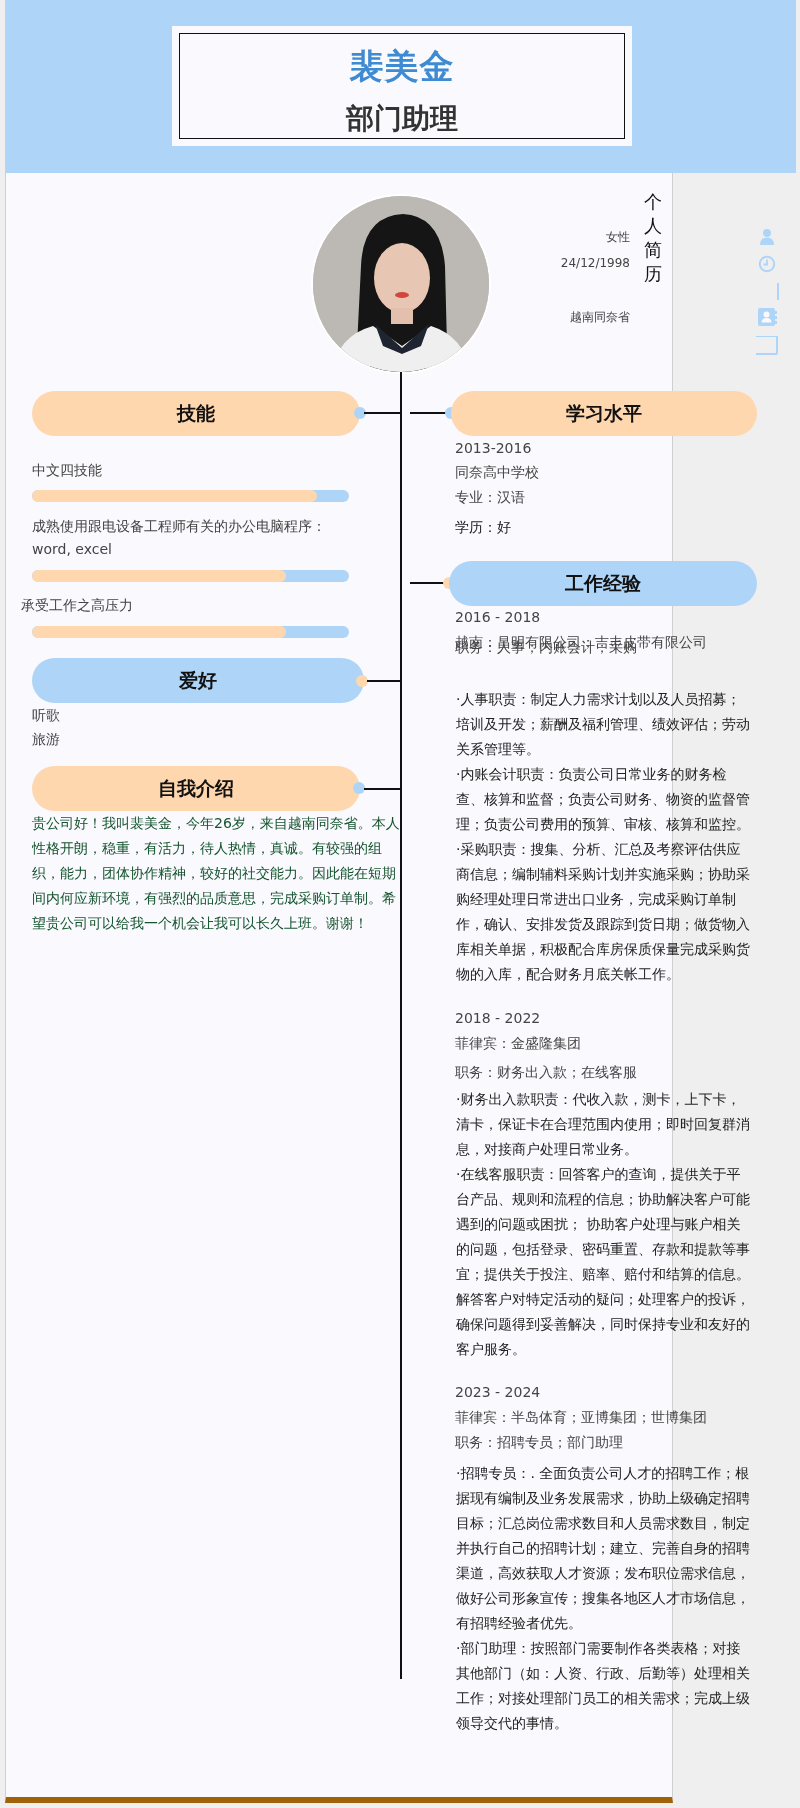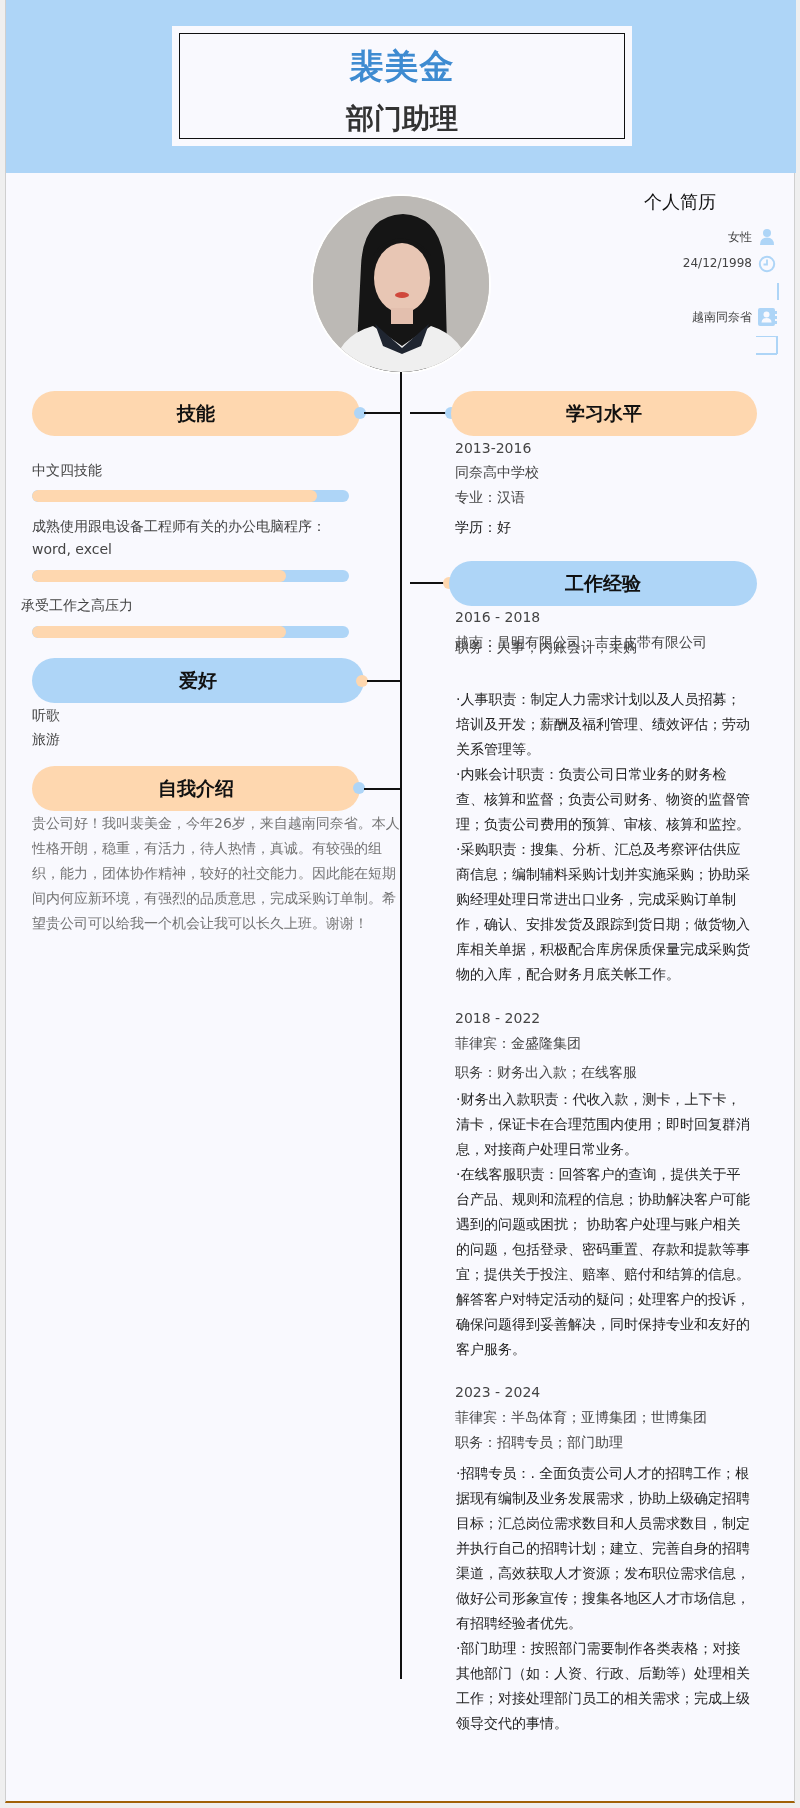"裴美金" .page { border-bottom: 2px solid #a16207 -> 6px solid #a16207; width: 790px -> 668px }
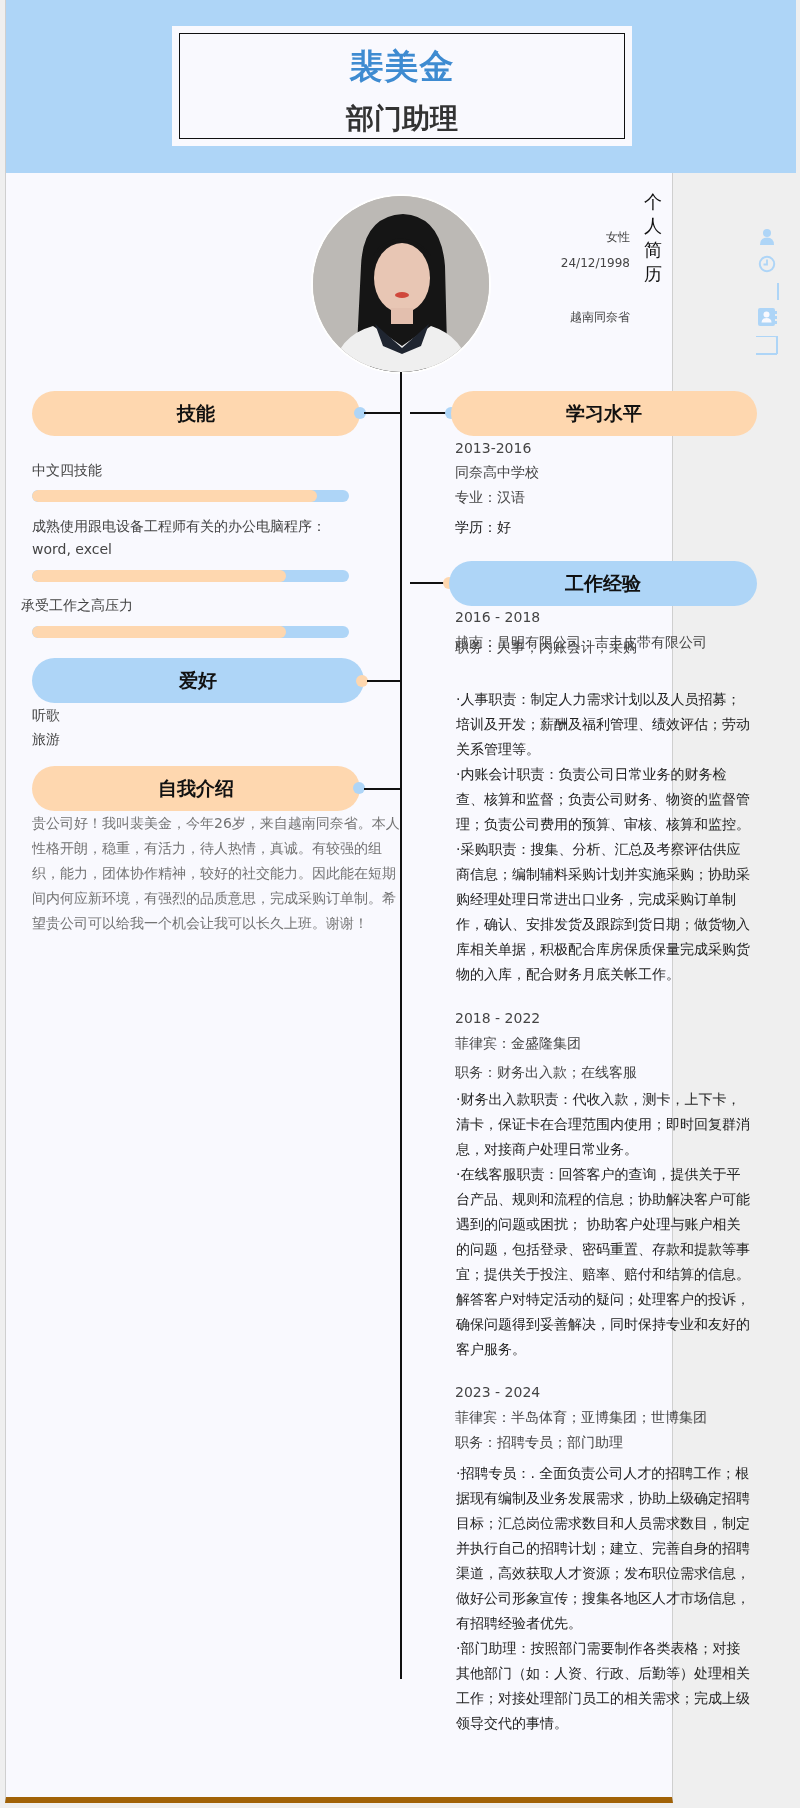"贵公司好！我叫裴美金，今年26岁，来自越南同奈省。本人" .para { color: #737373 -> #14532d }
